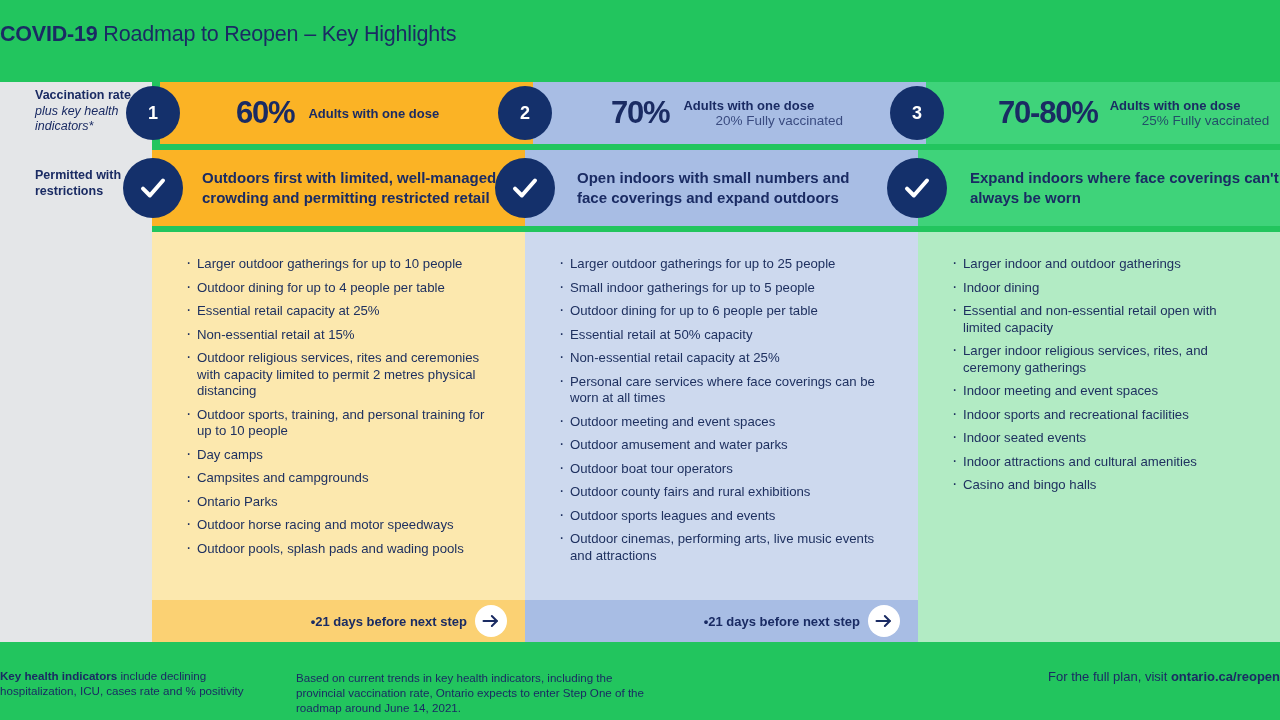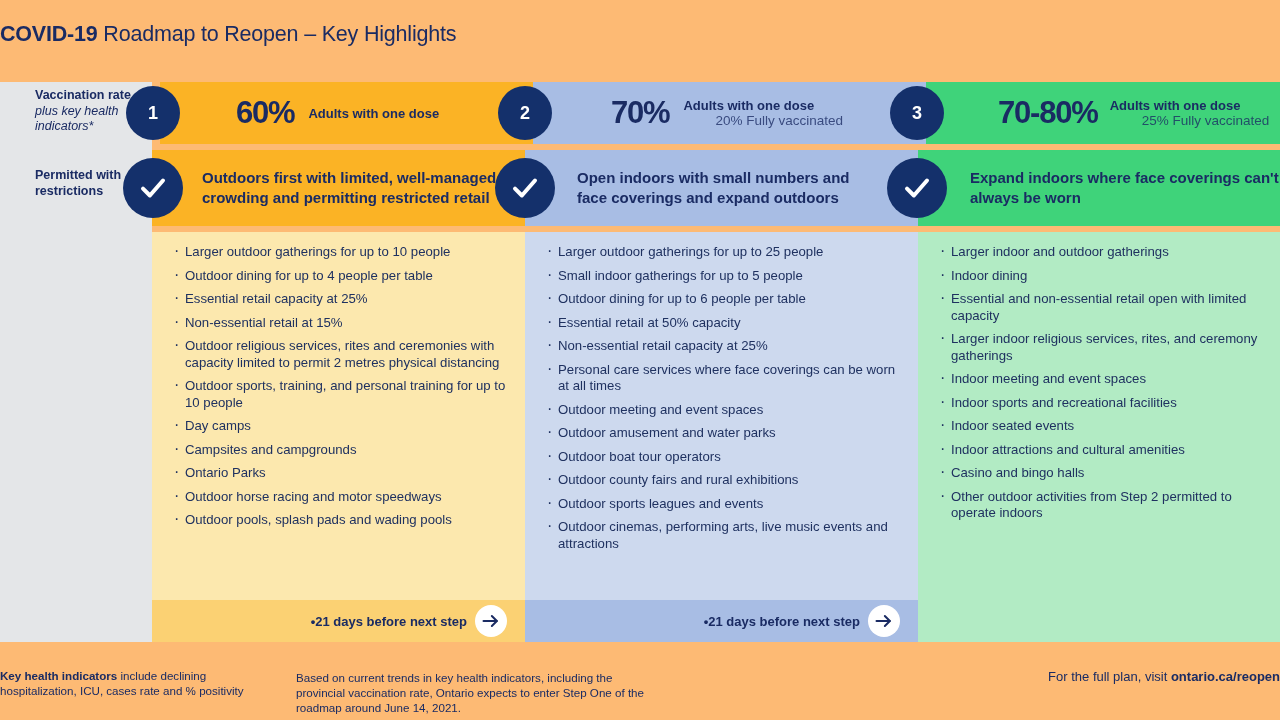"COVID-19 Roadmap to Reopen –" #page { background: #fdba74 -> #22c55e }
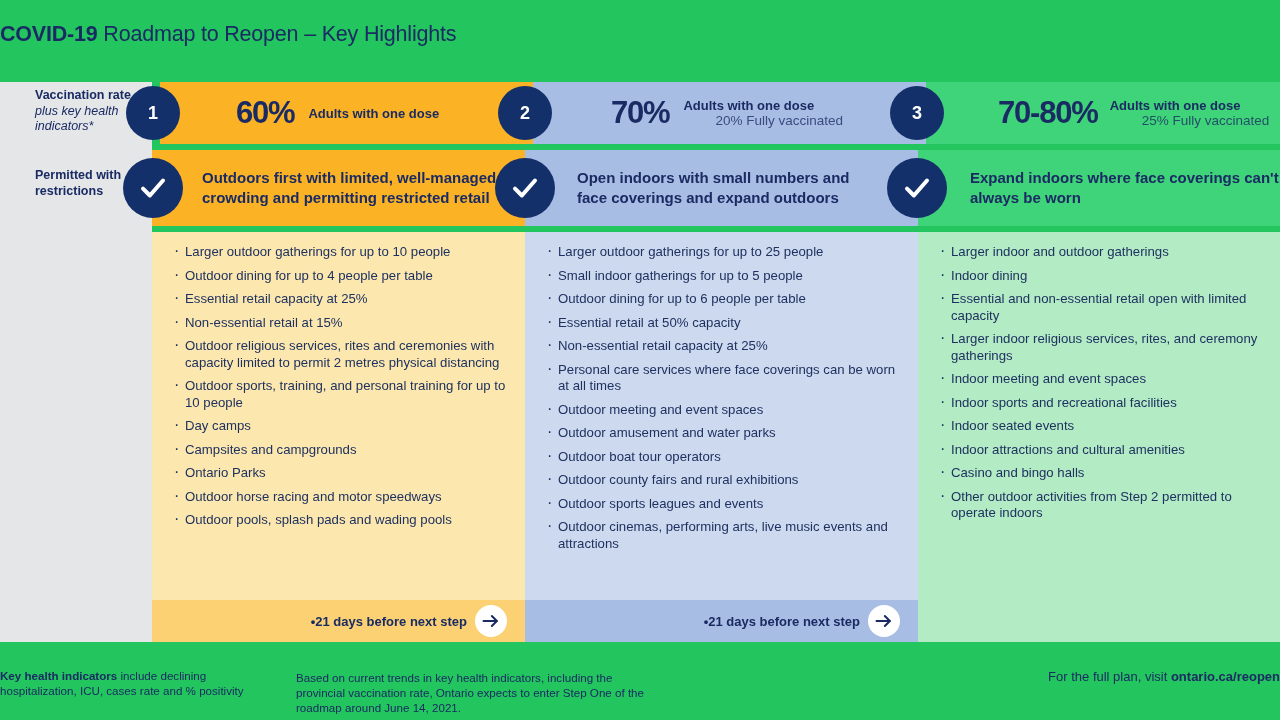"Larger outdoor gatherings for up" .bulcol ul { margin: 0 -> 12px }
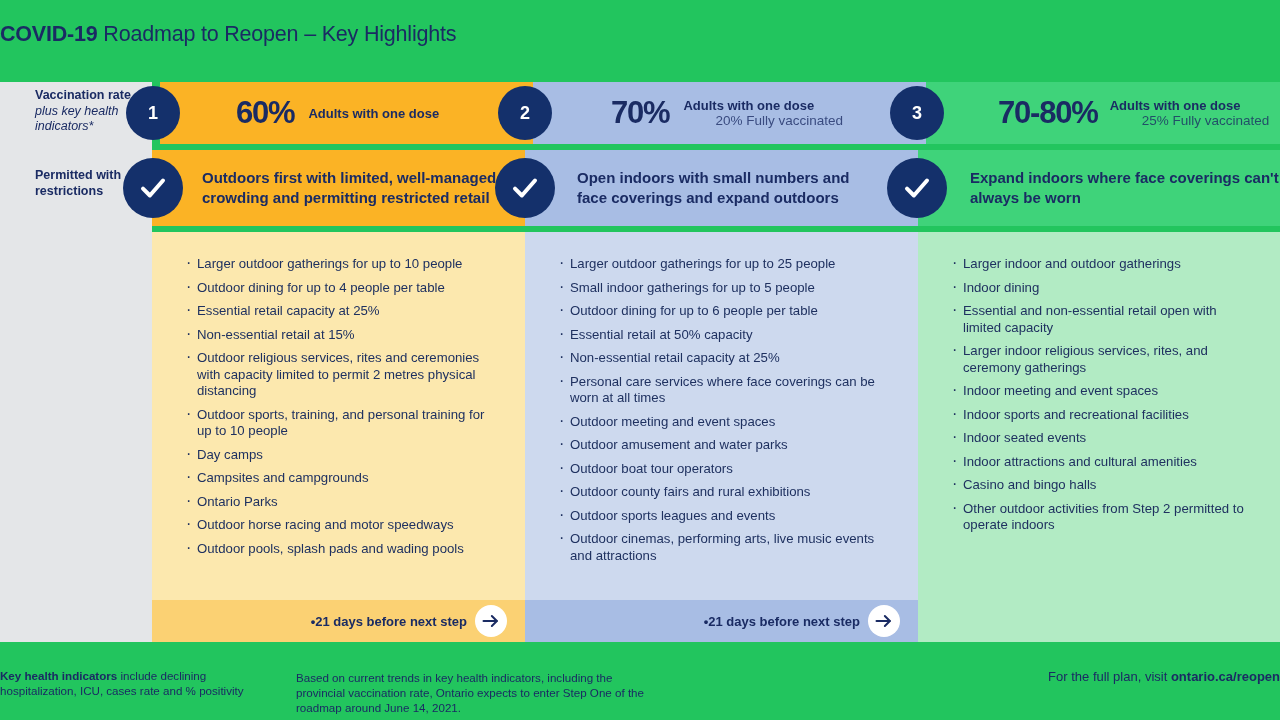"Other outdoor activities from Step" li { html: <li>Other outdoor activities from Step 2 permitted to operate indoors</li> -> none }
